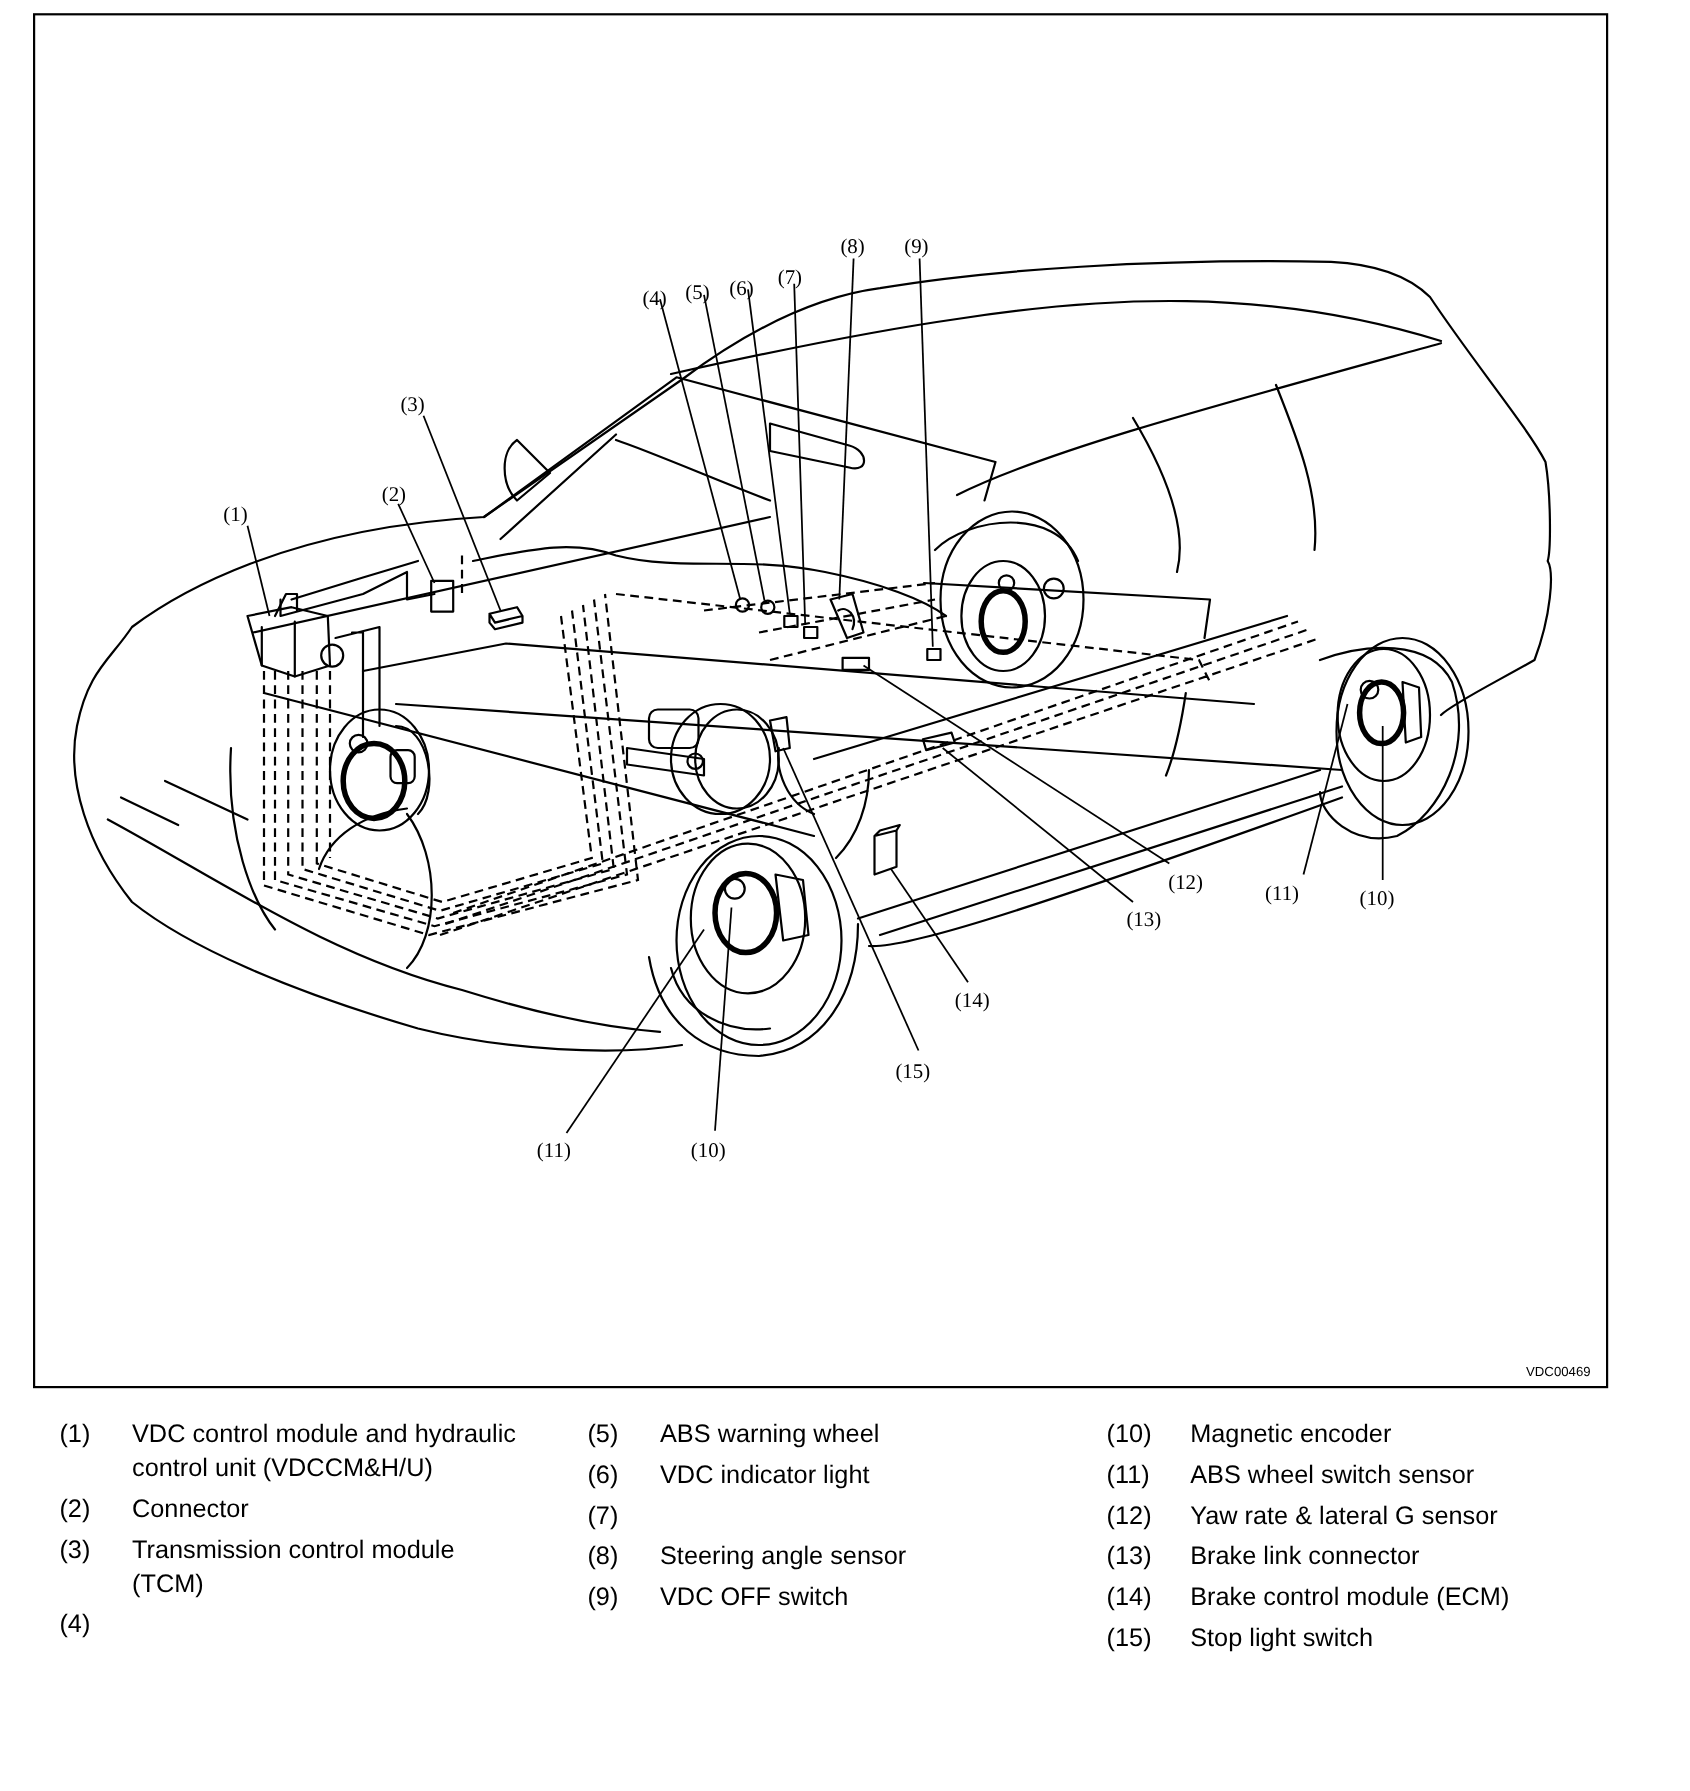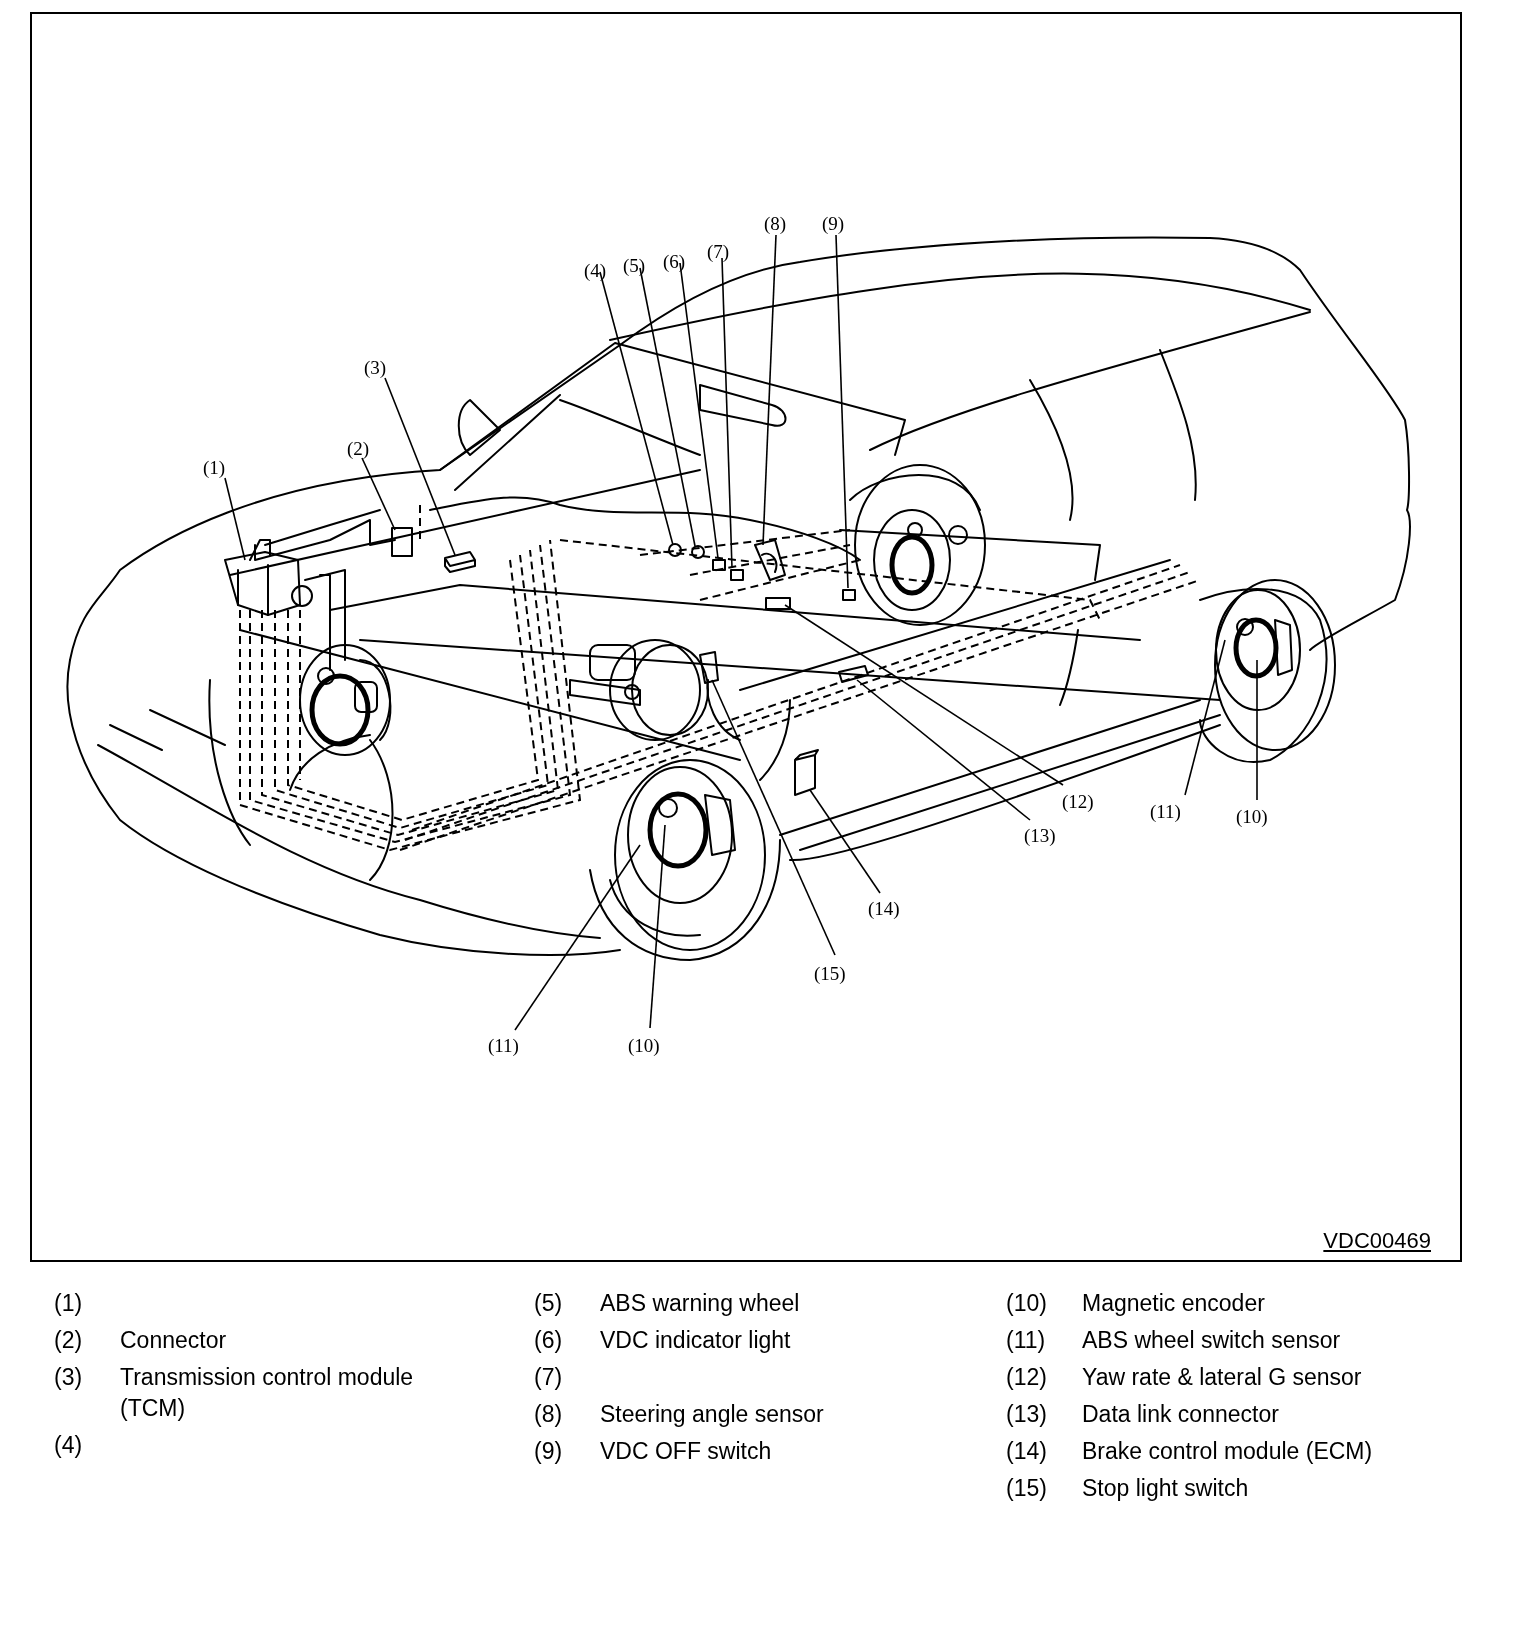"VDC00469" #figure-id { font-size: 22px -> 12px; right: 29px -> 14px; text-decoration: underline -> none }
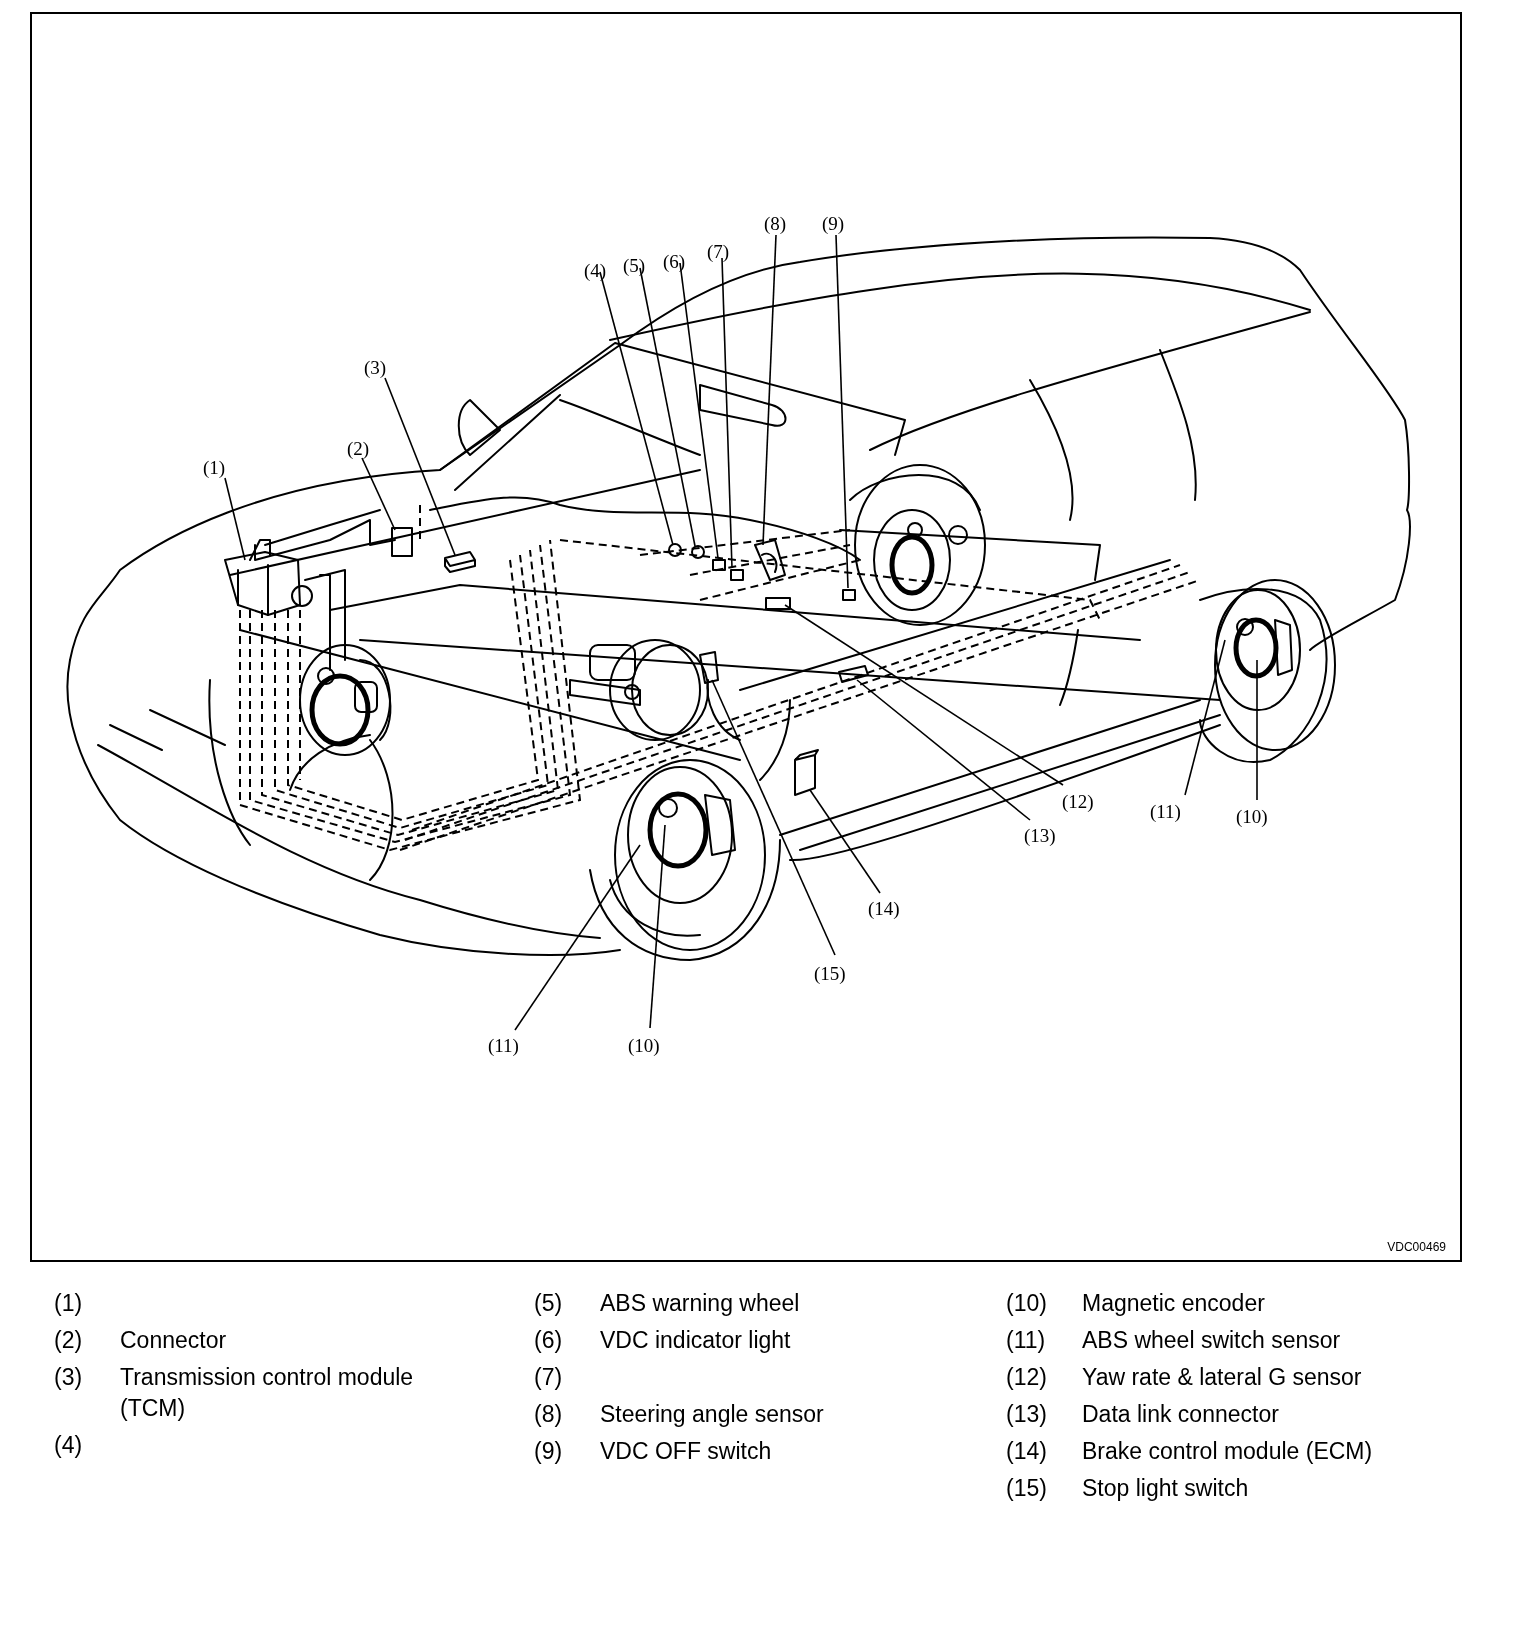"VDC control module and hydraulic" span.legend-text { html: none -> <span>VDC control module and hydraulic control unit (VDCCM&amp;H/U)</span> }
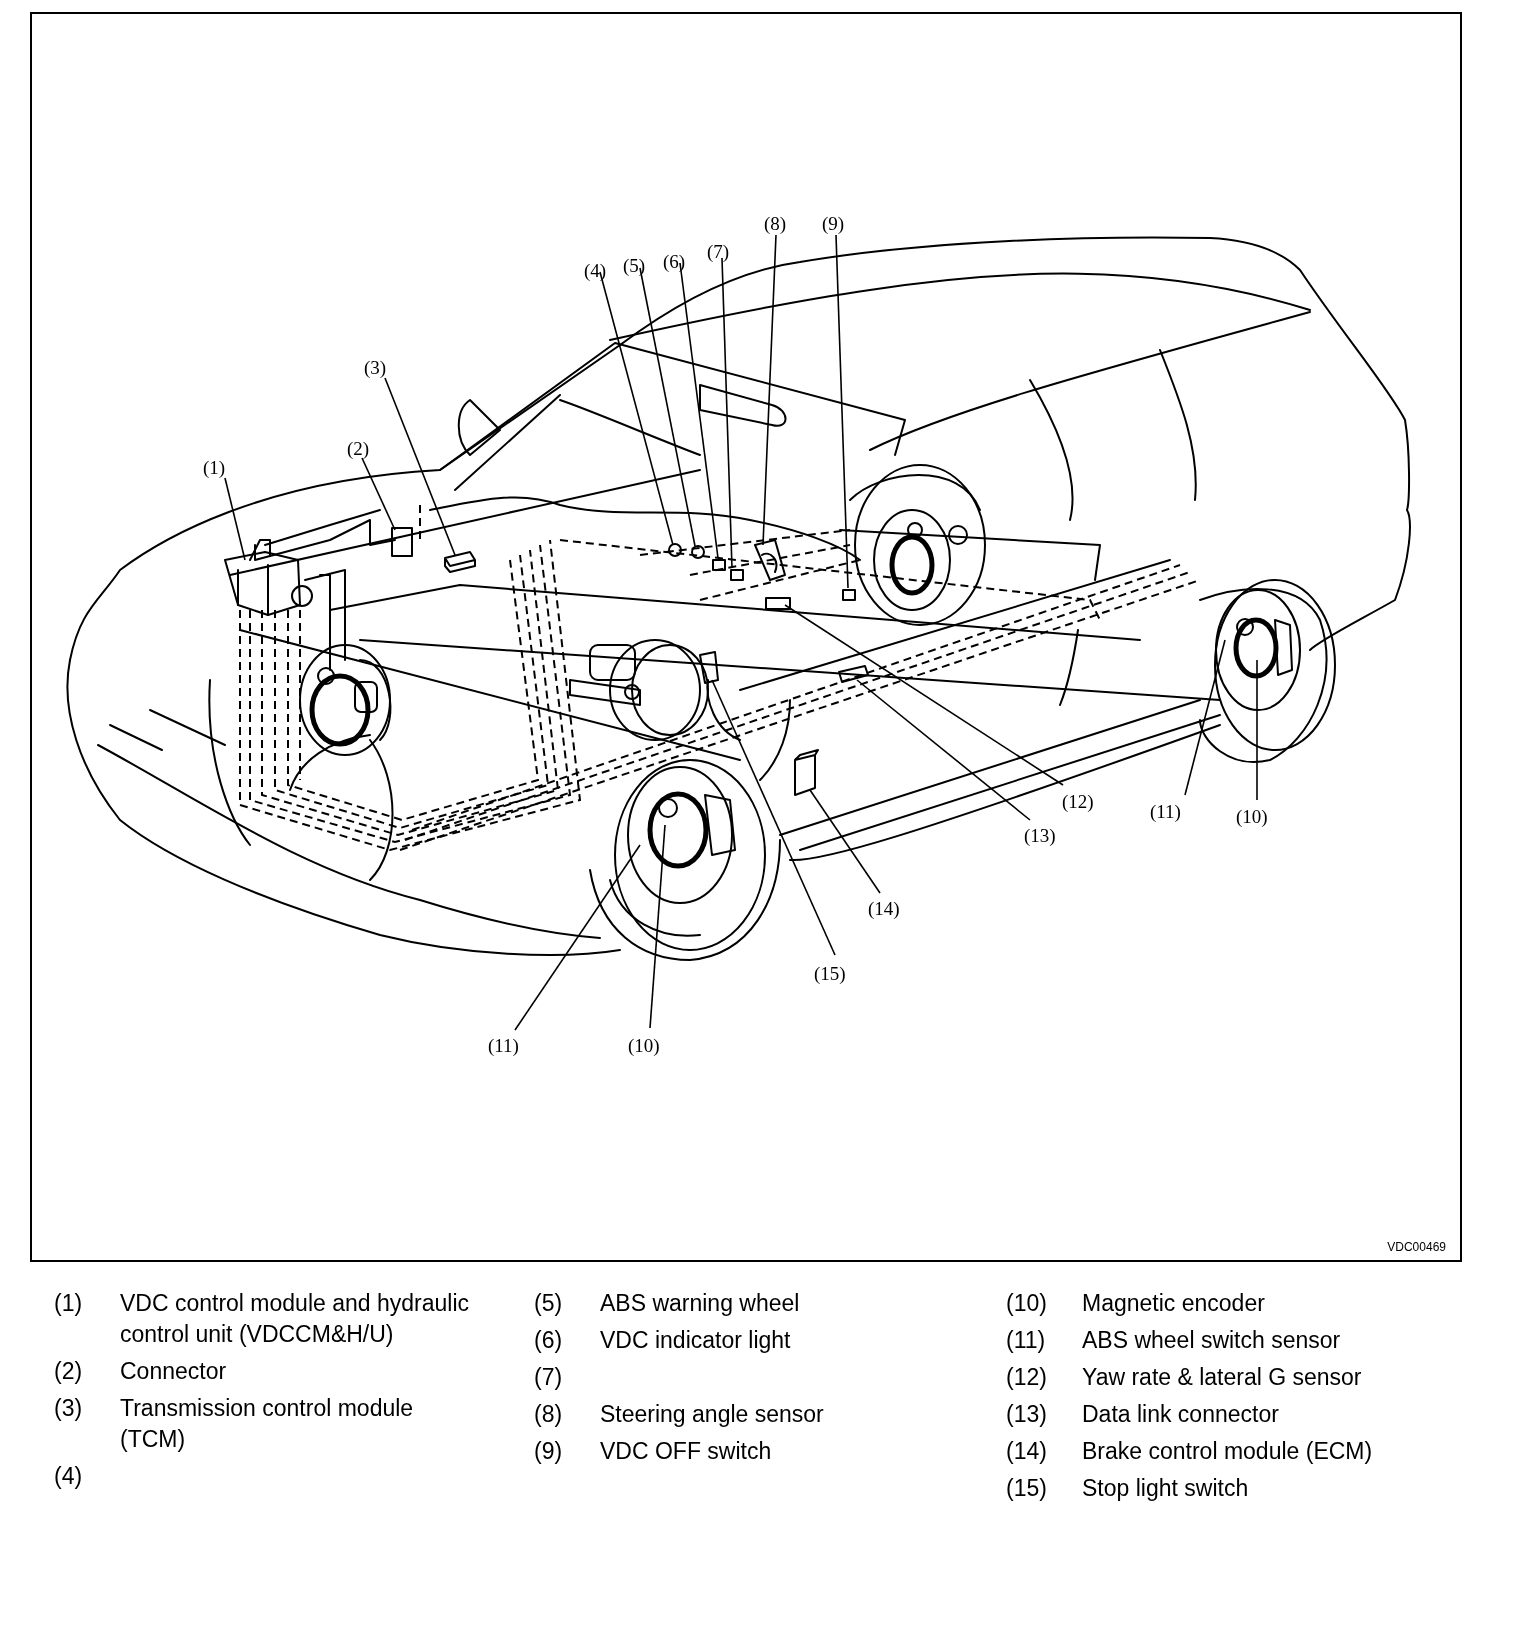"Data link connector" span.legend-text { text: Data -> Brake }
